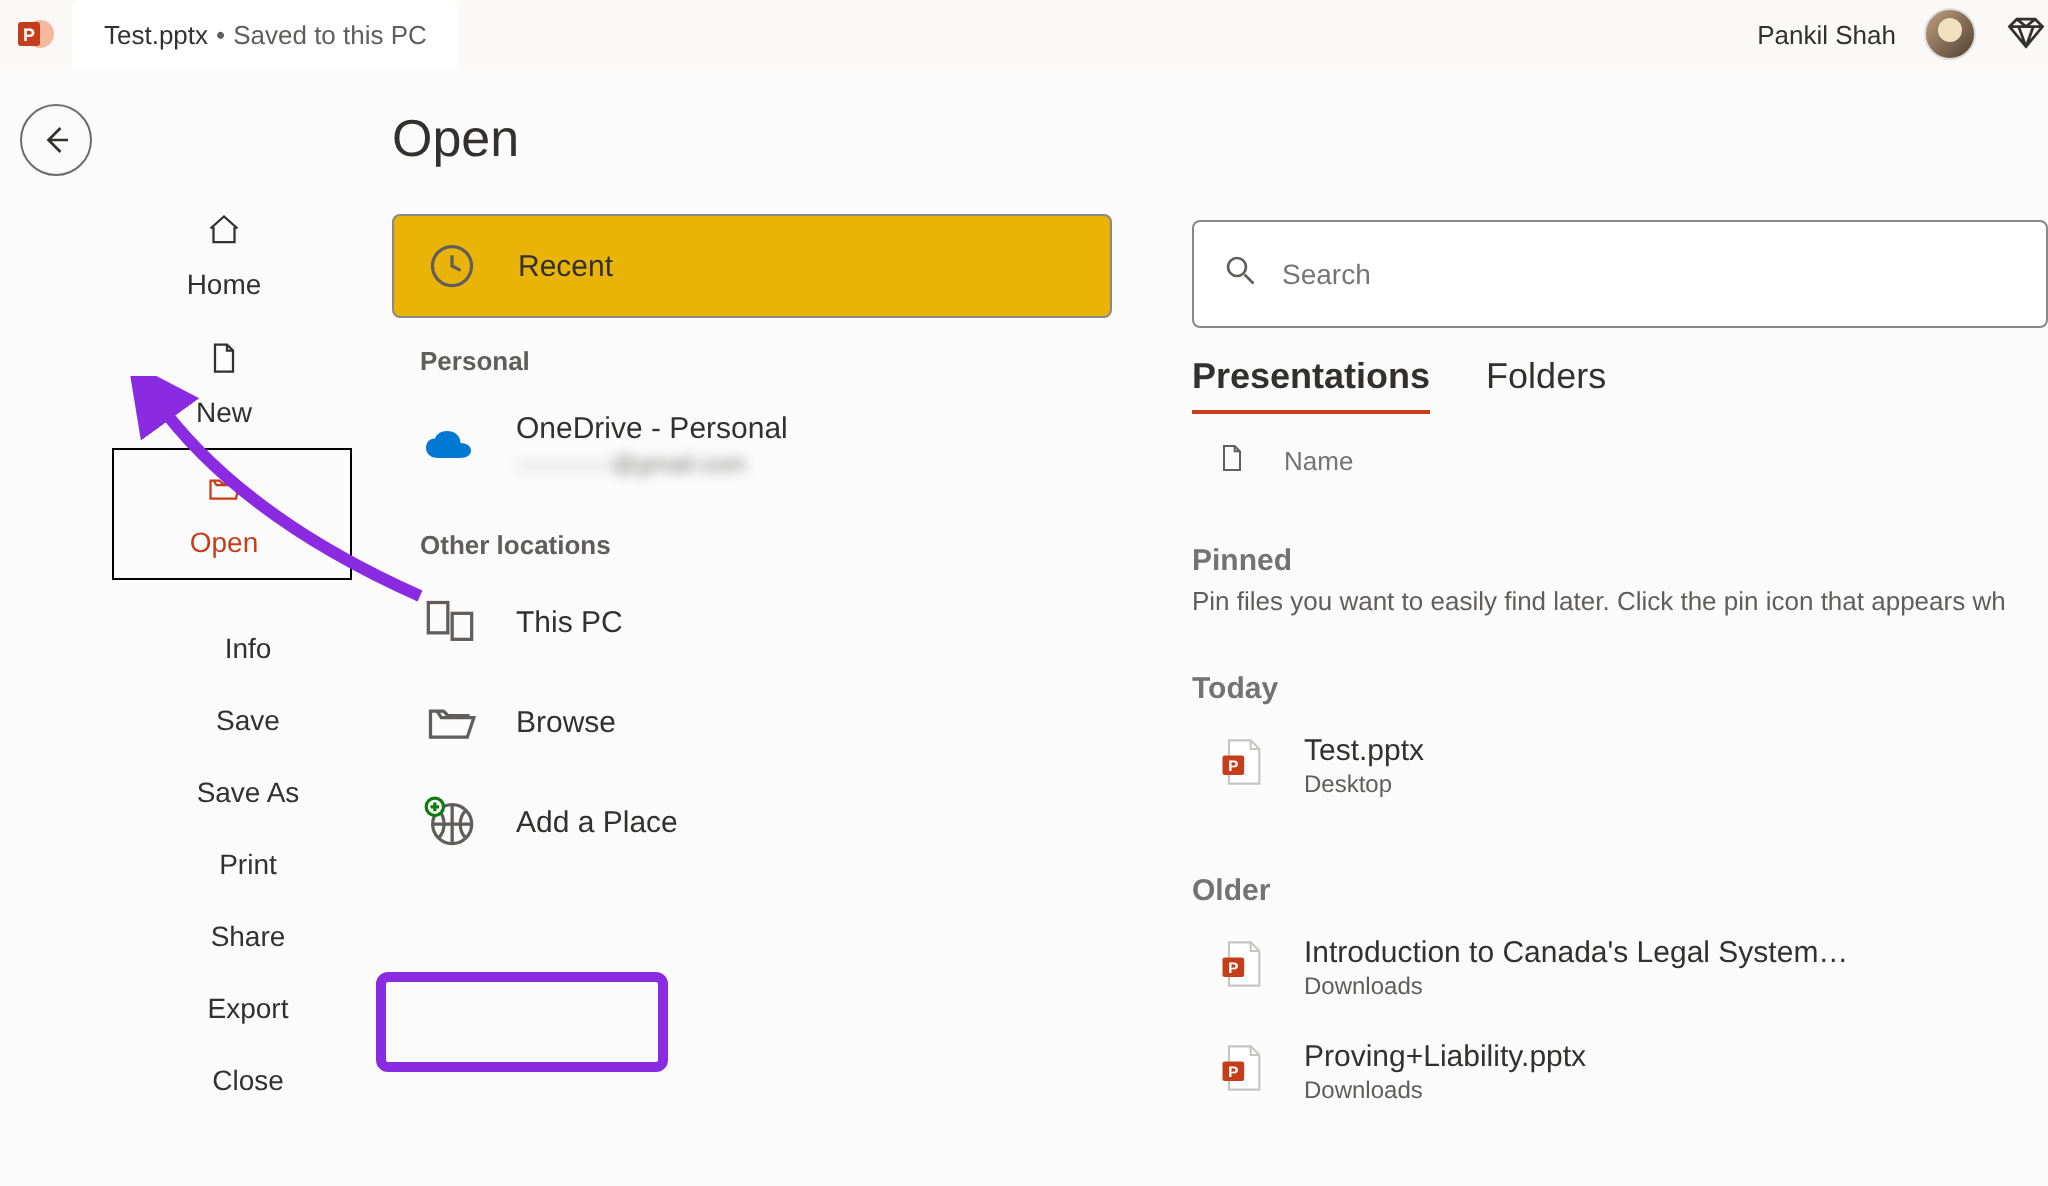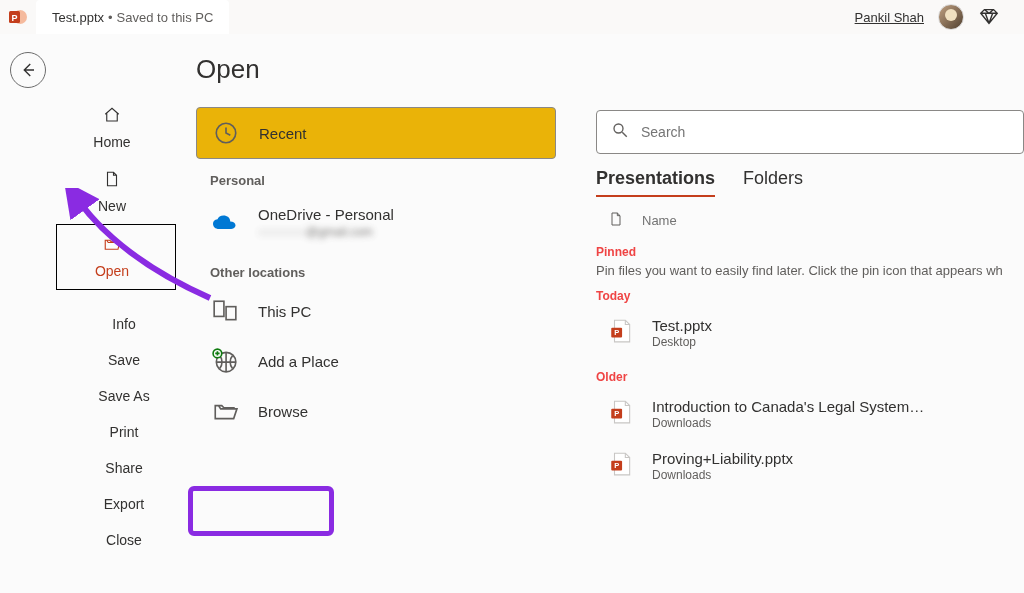"Pankil Shah" .titlebar-right { padding-right: 24px -> none; text-decoration: underline -> none }
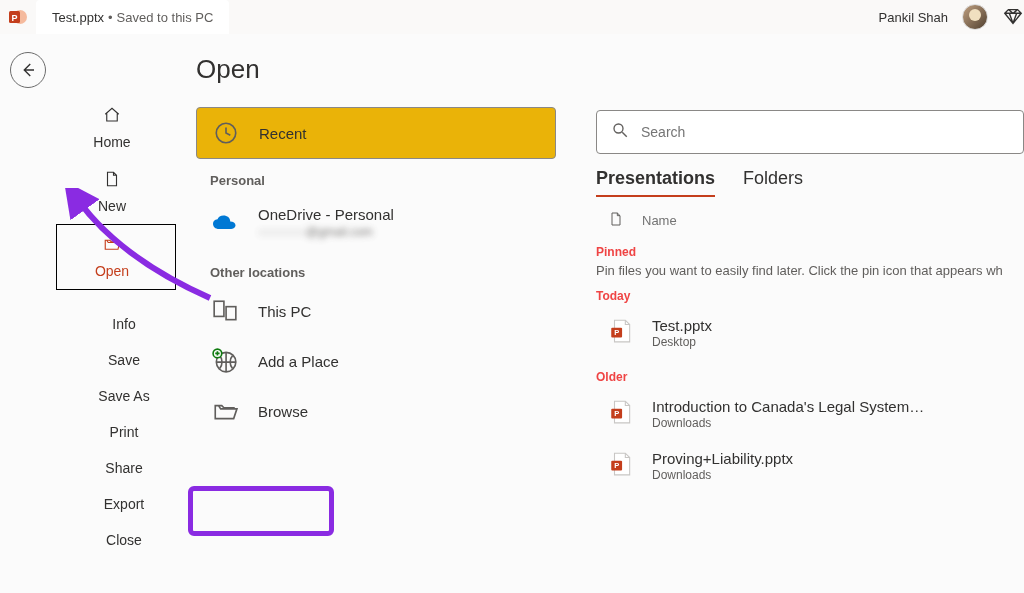"Search" .search-wrap { height: 44px -> 54px }
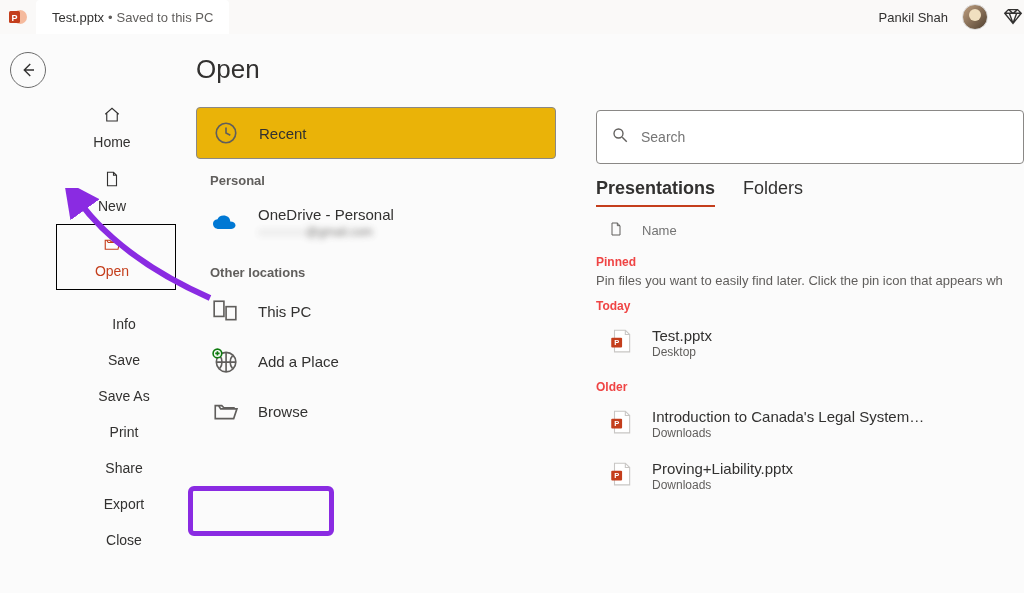"Pinned" .section-title { color: #ef4444 -> #737373; font-size: 12px -> 15px; margin: 11px 0 4px -> 28px 0 4px }
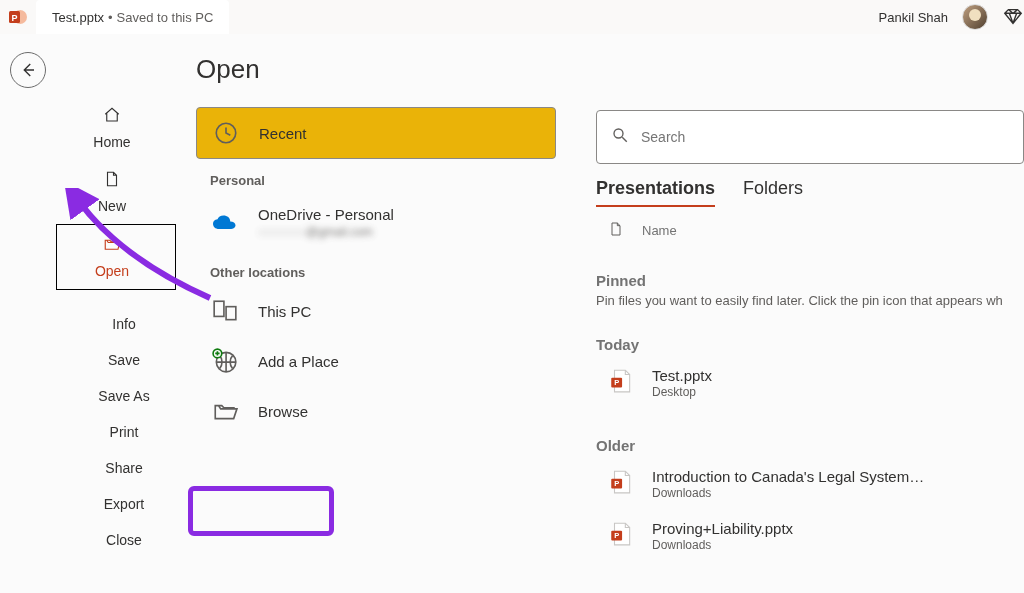"Add a Place" div.source-item { order: before "Browse" -> after "Browse" }
